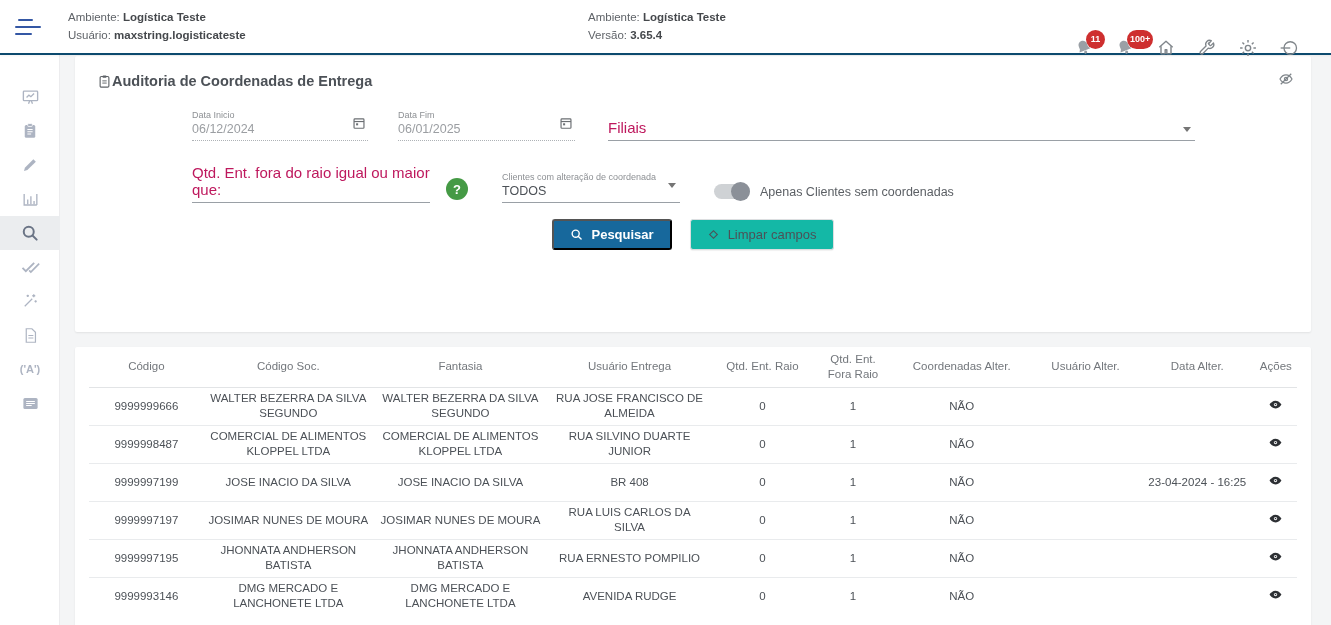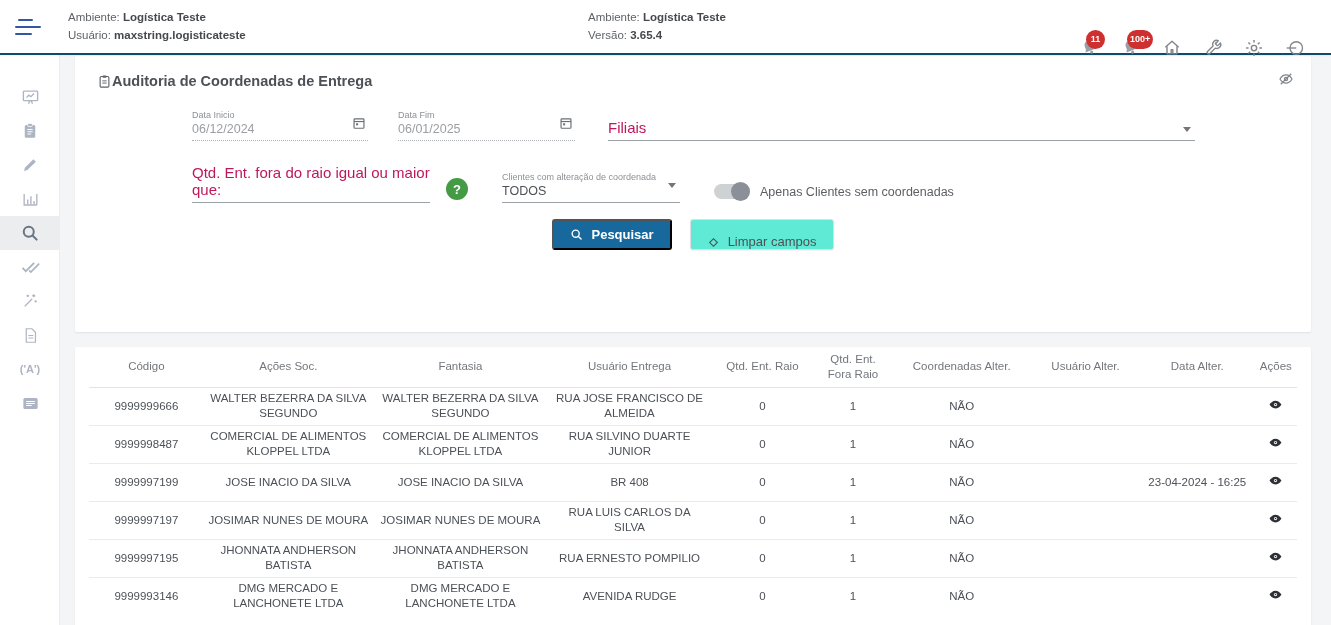"11" .hicon { justify-content: flex-end -> flex-start }
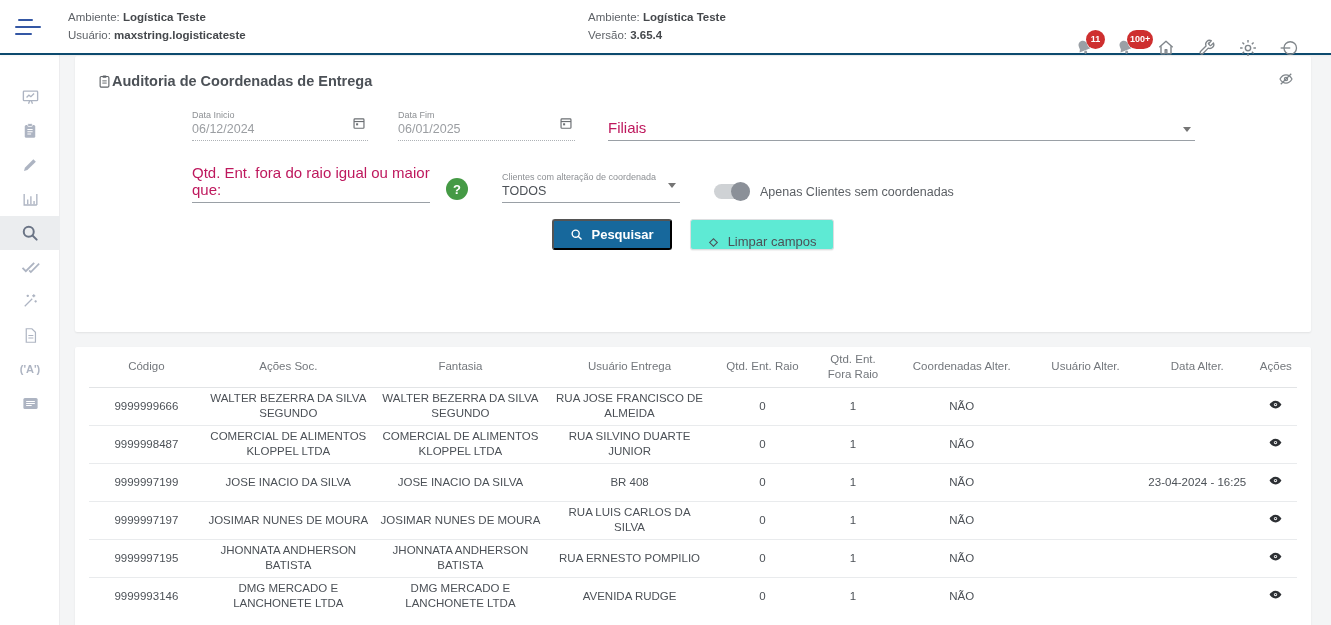"Limpar campos" .btn-secondary { align-items: flex-end -> none; background: #5eead4 -> #14b8a6 }
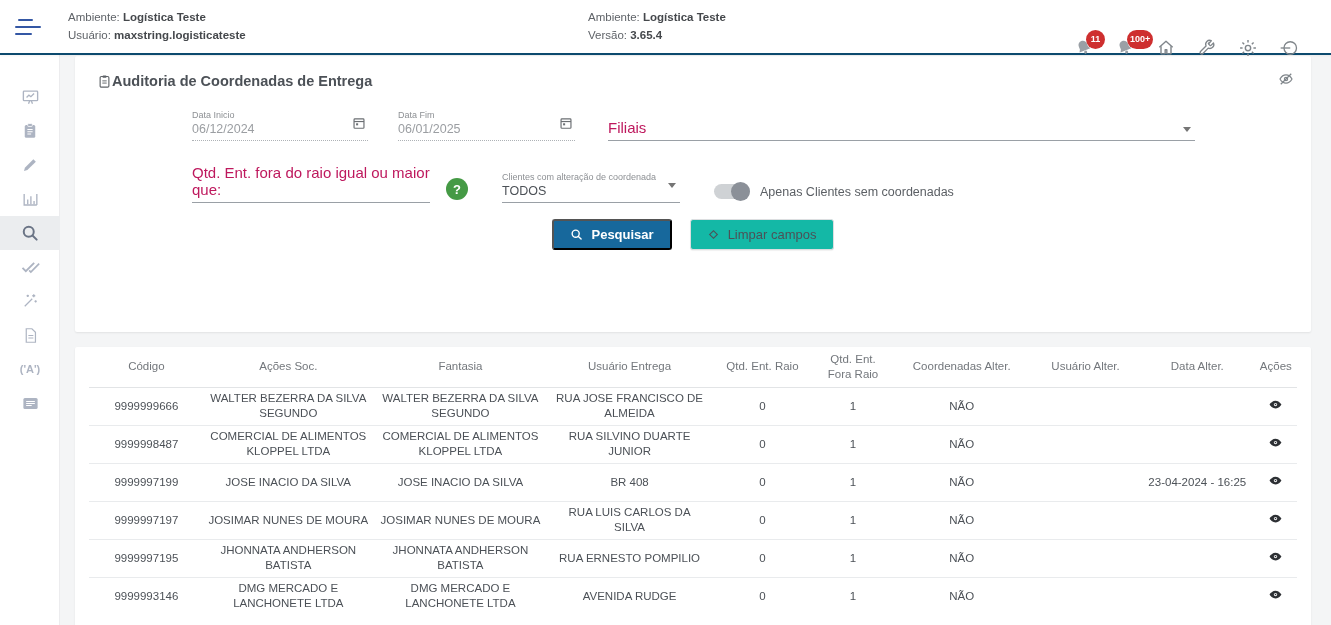"Ações Soc." th { text: Ações -> Código }
